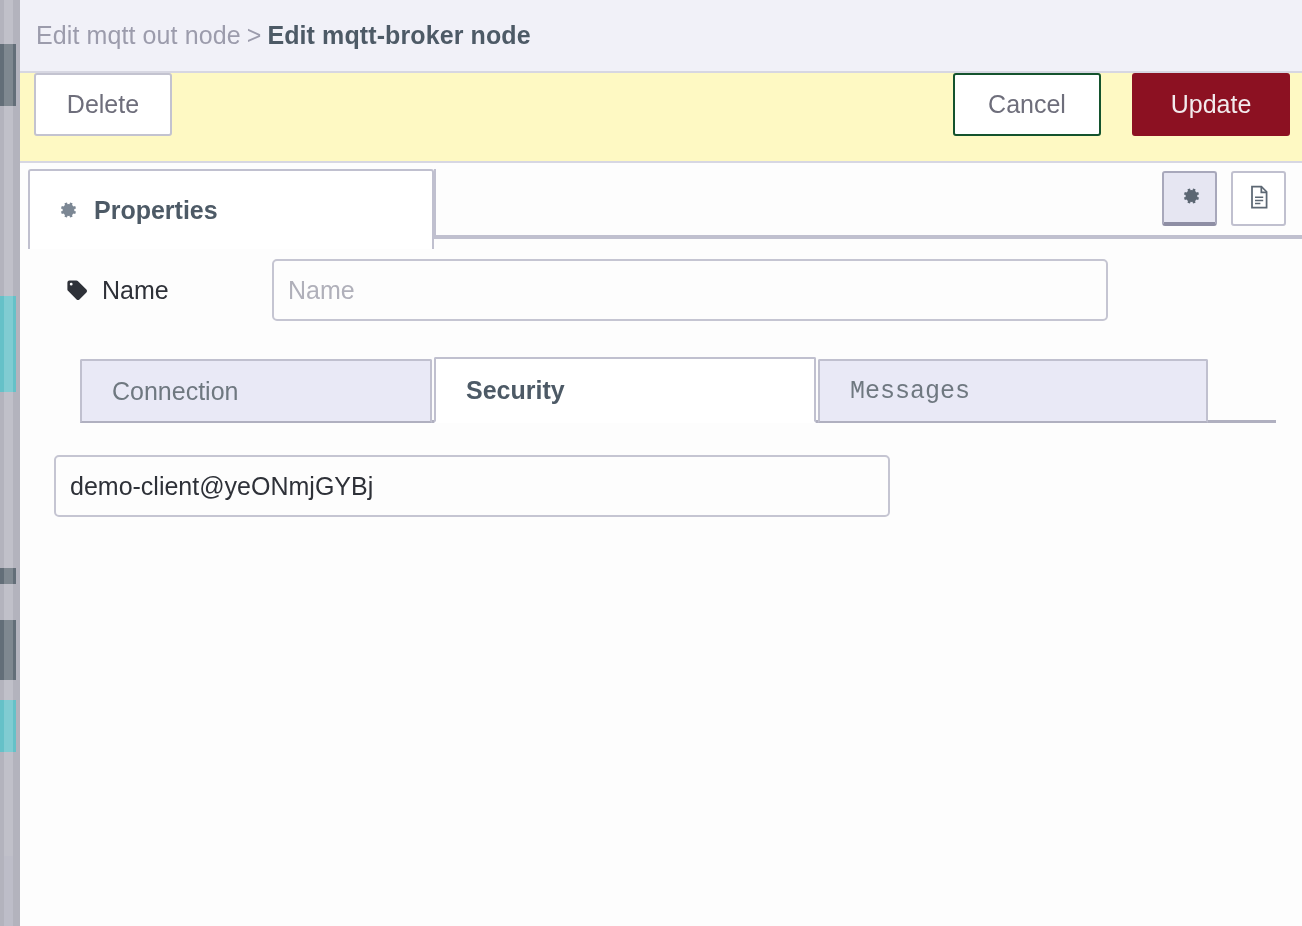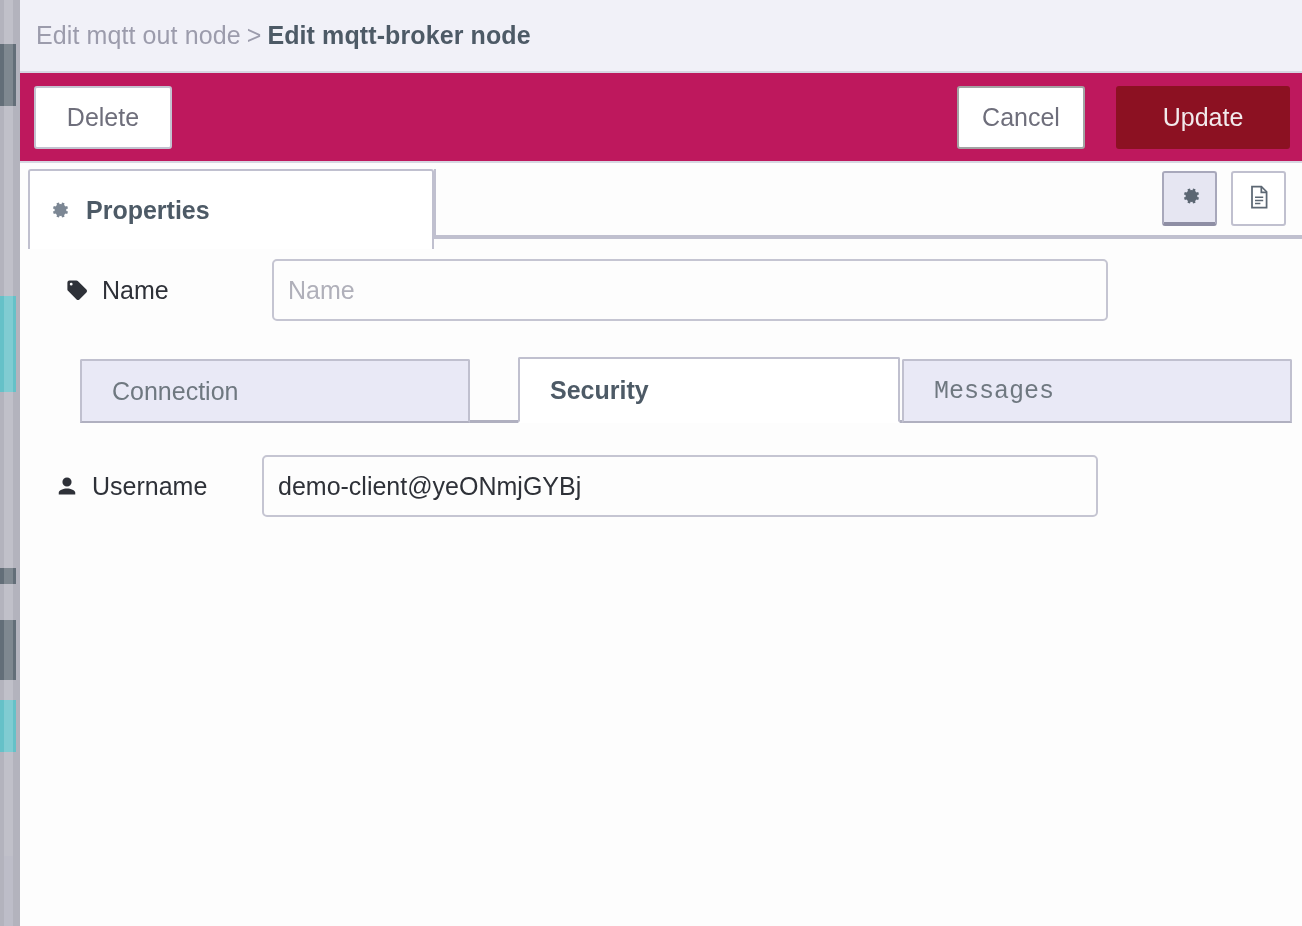"Delete" .dlg-toolbar { align-items: center -> flex-start; background: #be185d -> #fef9c3 }
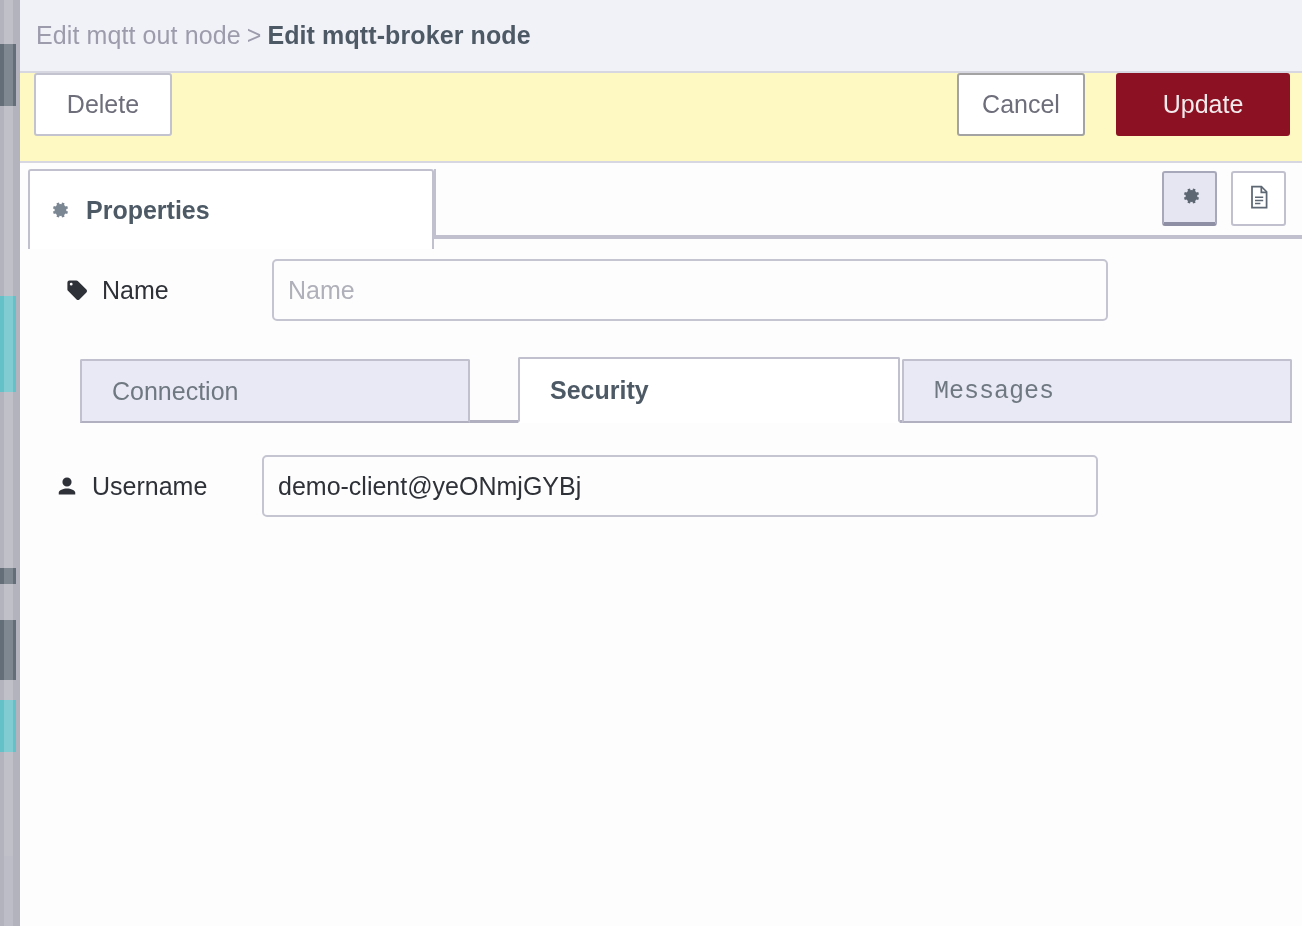"Cancel" .btn-cancel { border: 2px solid #a3a3a3 -> 2px solid #14532d; width: 128px -> 148px }
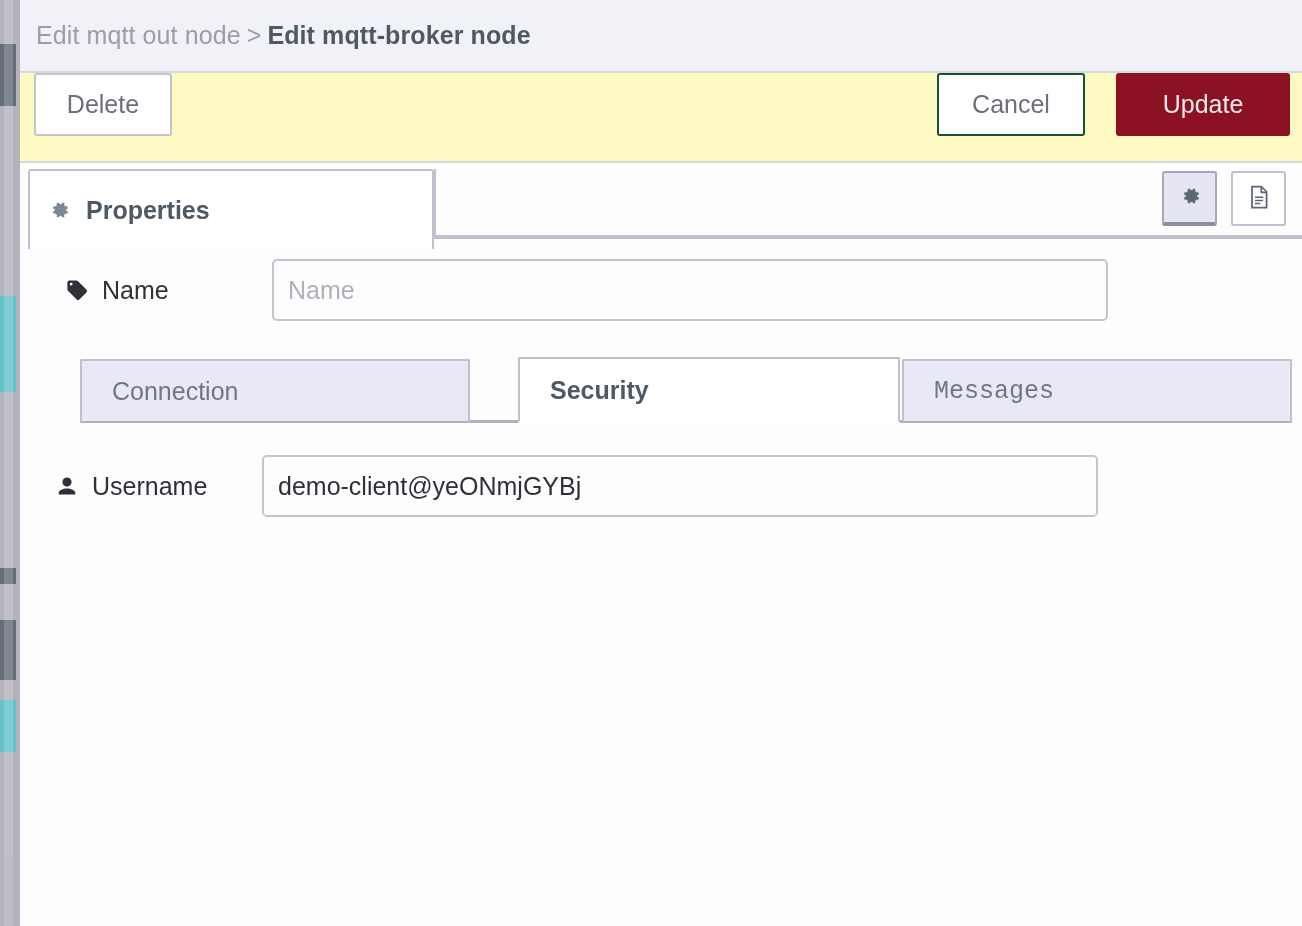"Update" .btn-update { width: 174px -> 158px }
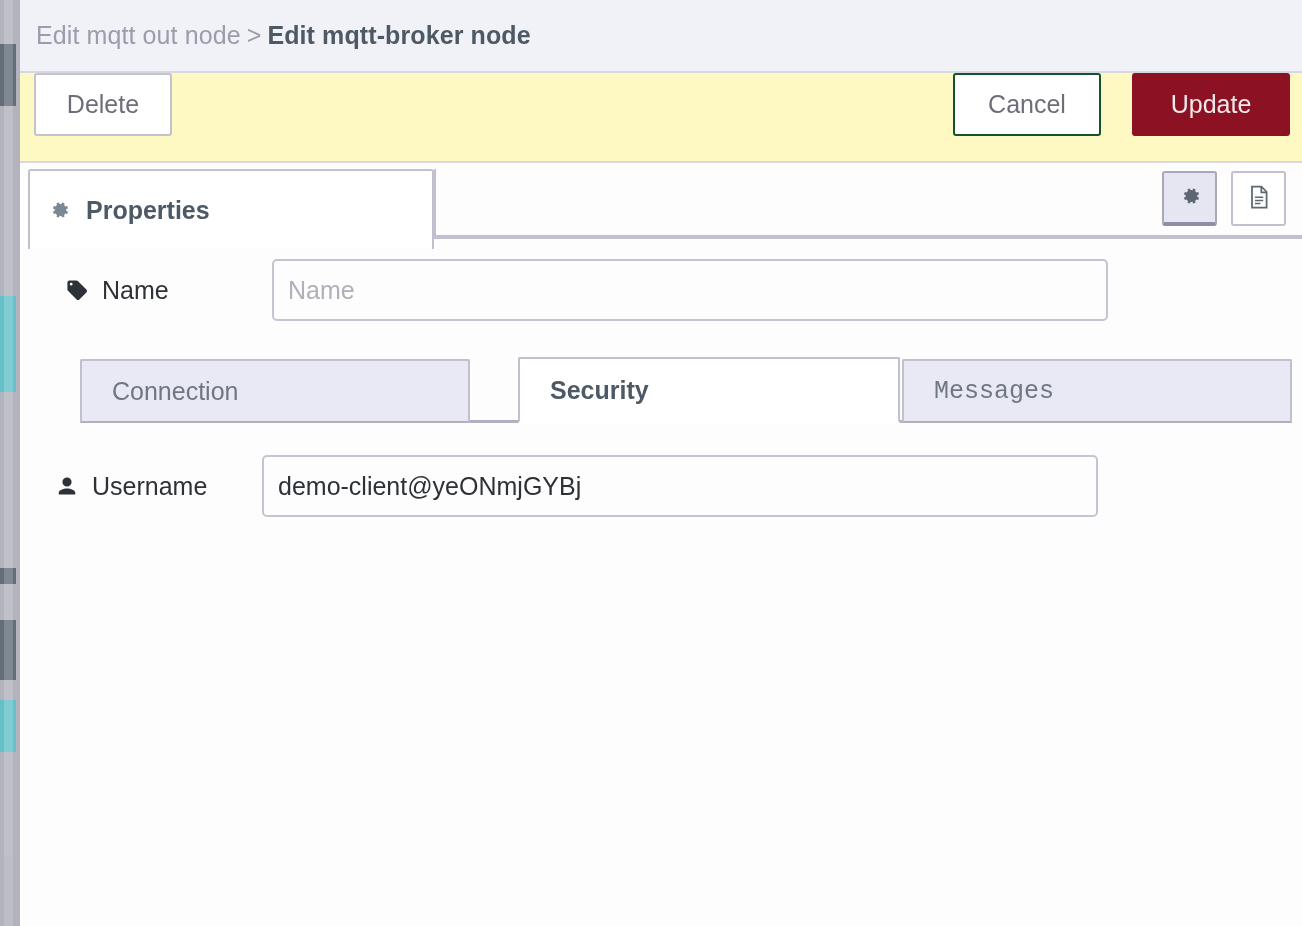"Properties" .tab-main { padding-left: 16px -> 24px }
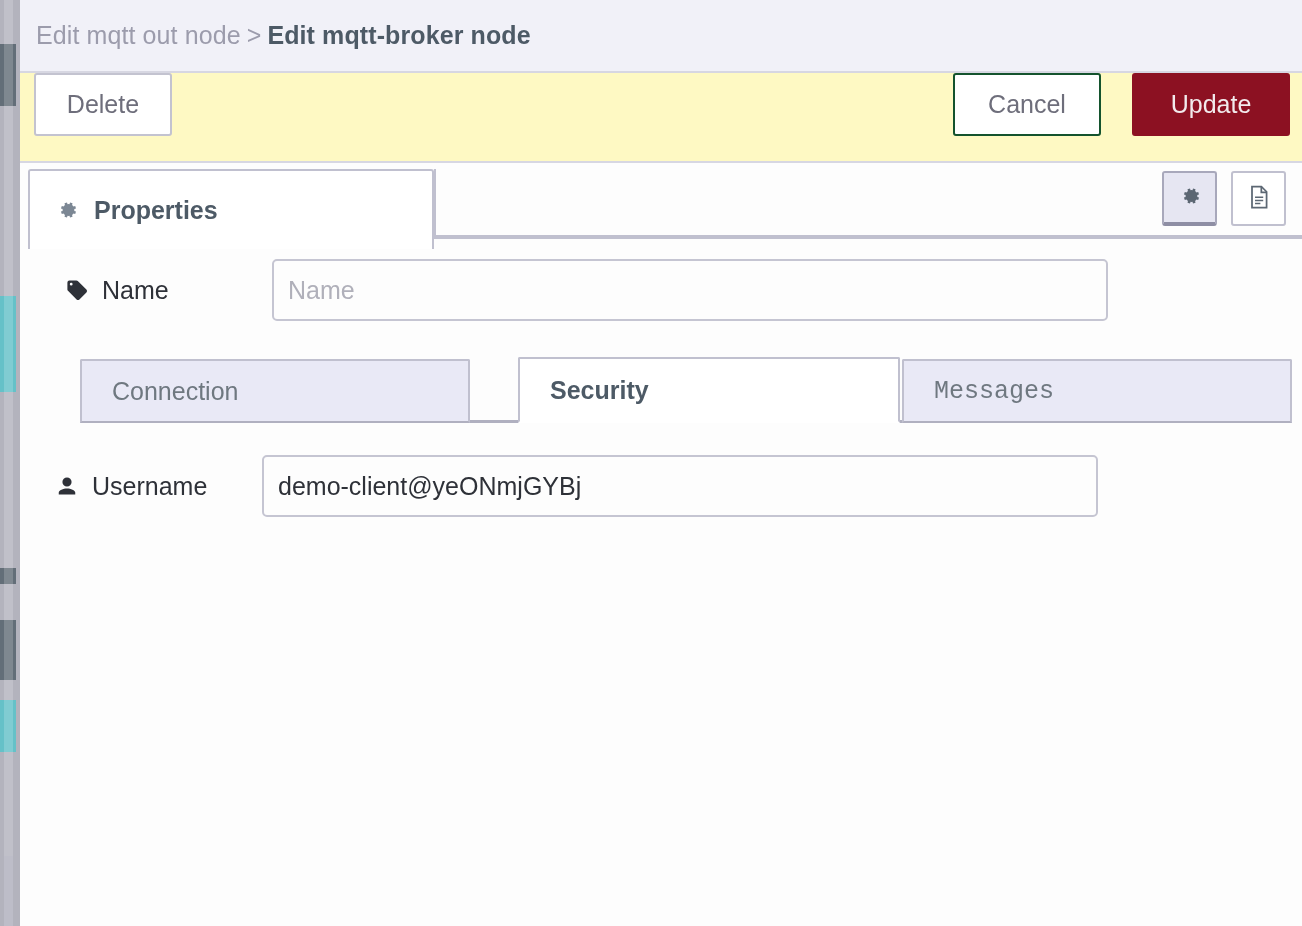"Connection" .subtab-connection { width: 390px -> 352px }
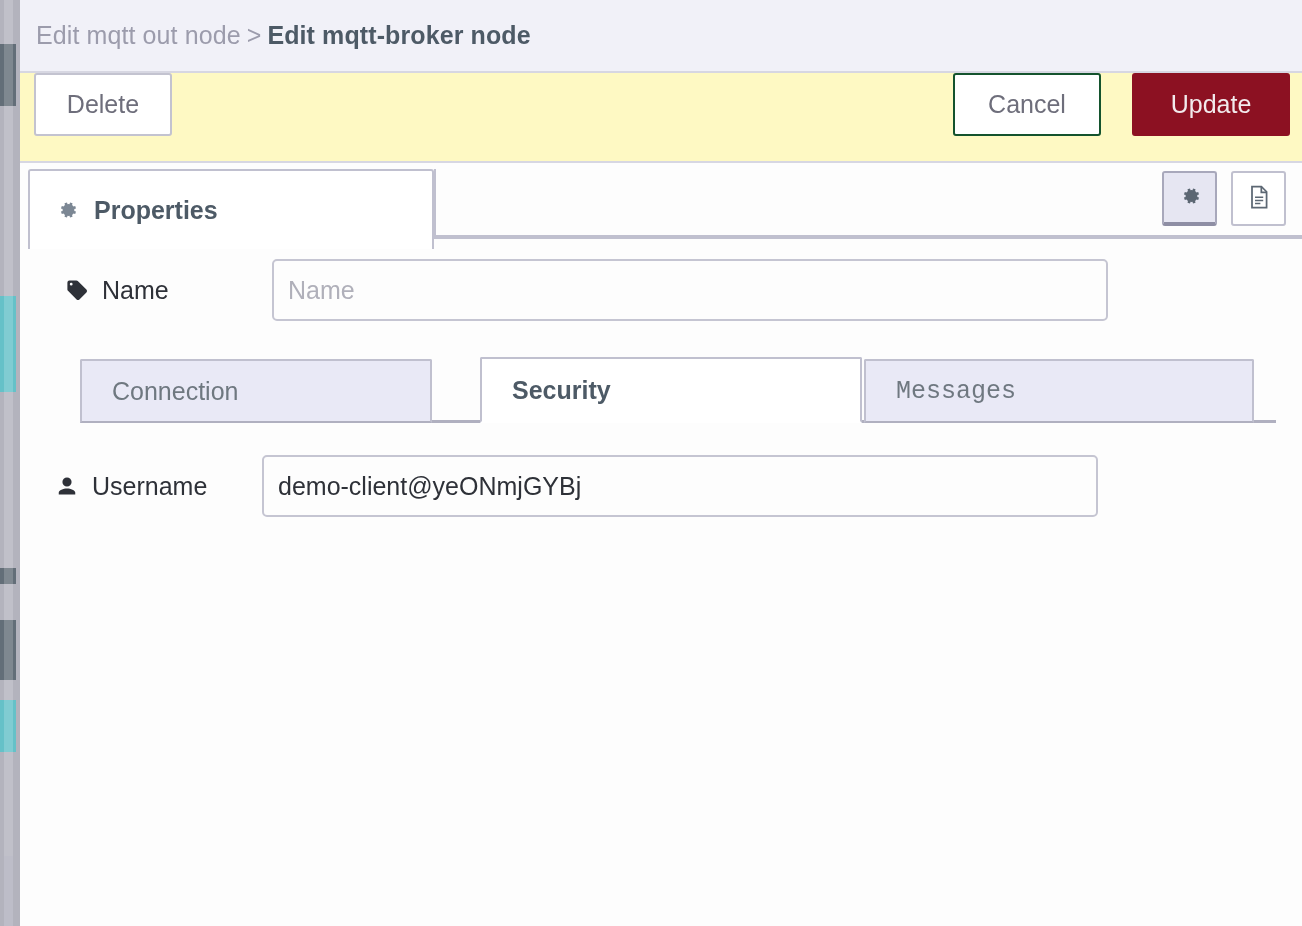"Security" .subtab.active { margin-left: 46px -> none }
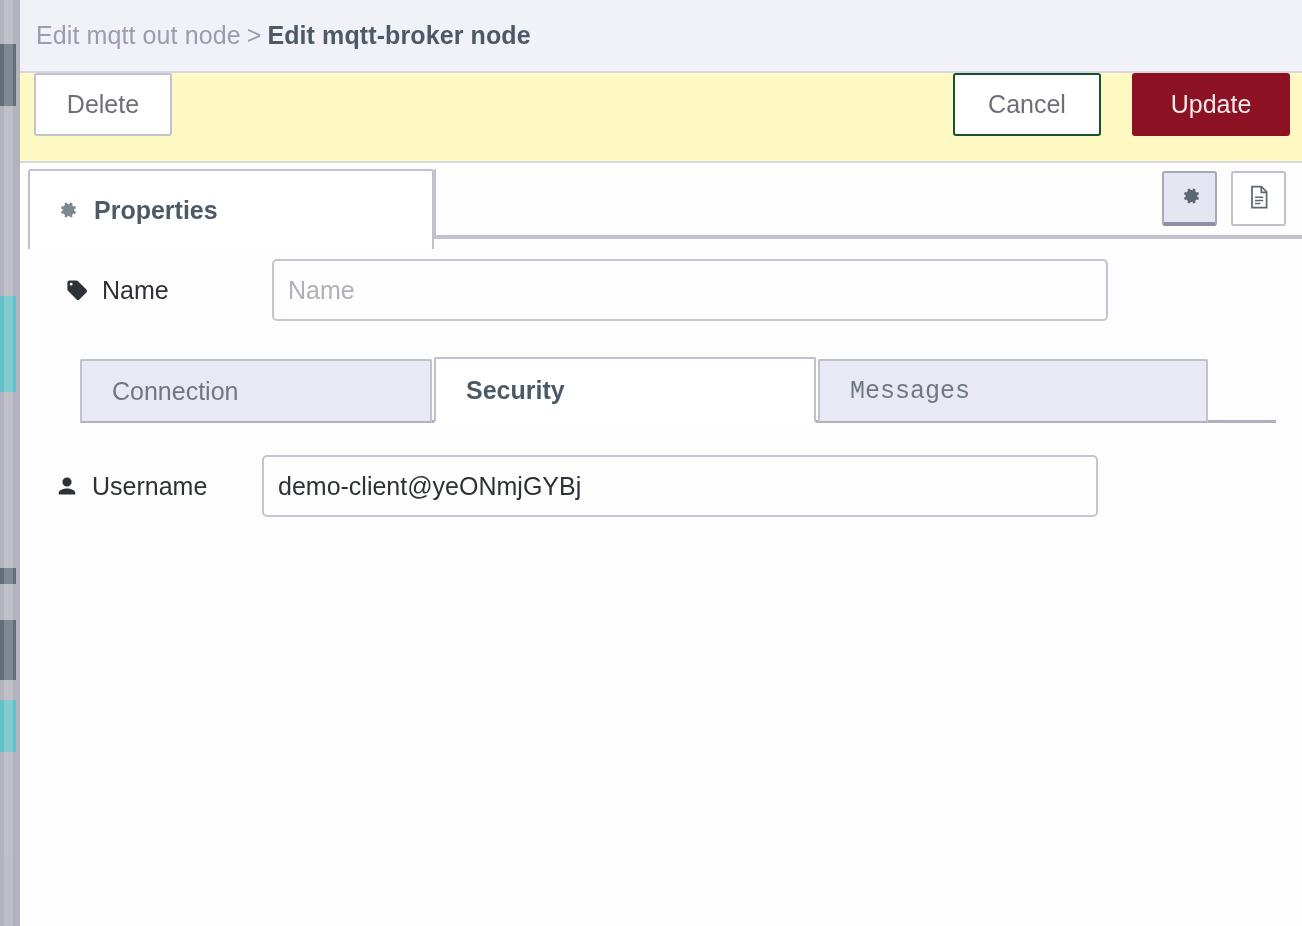"Username" div.form-label { html: <div> <span> <svg> <path></path> </svg> </span> <span>Username</span> </div> -> none }
